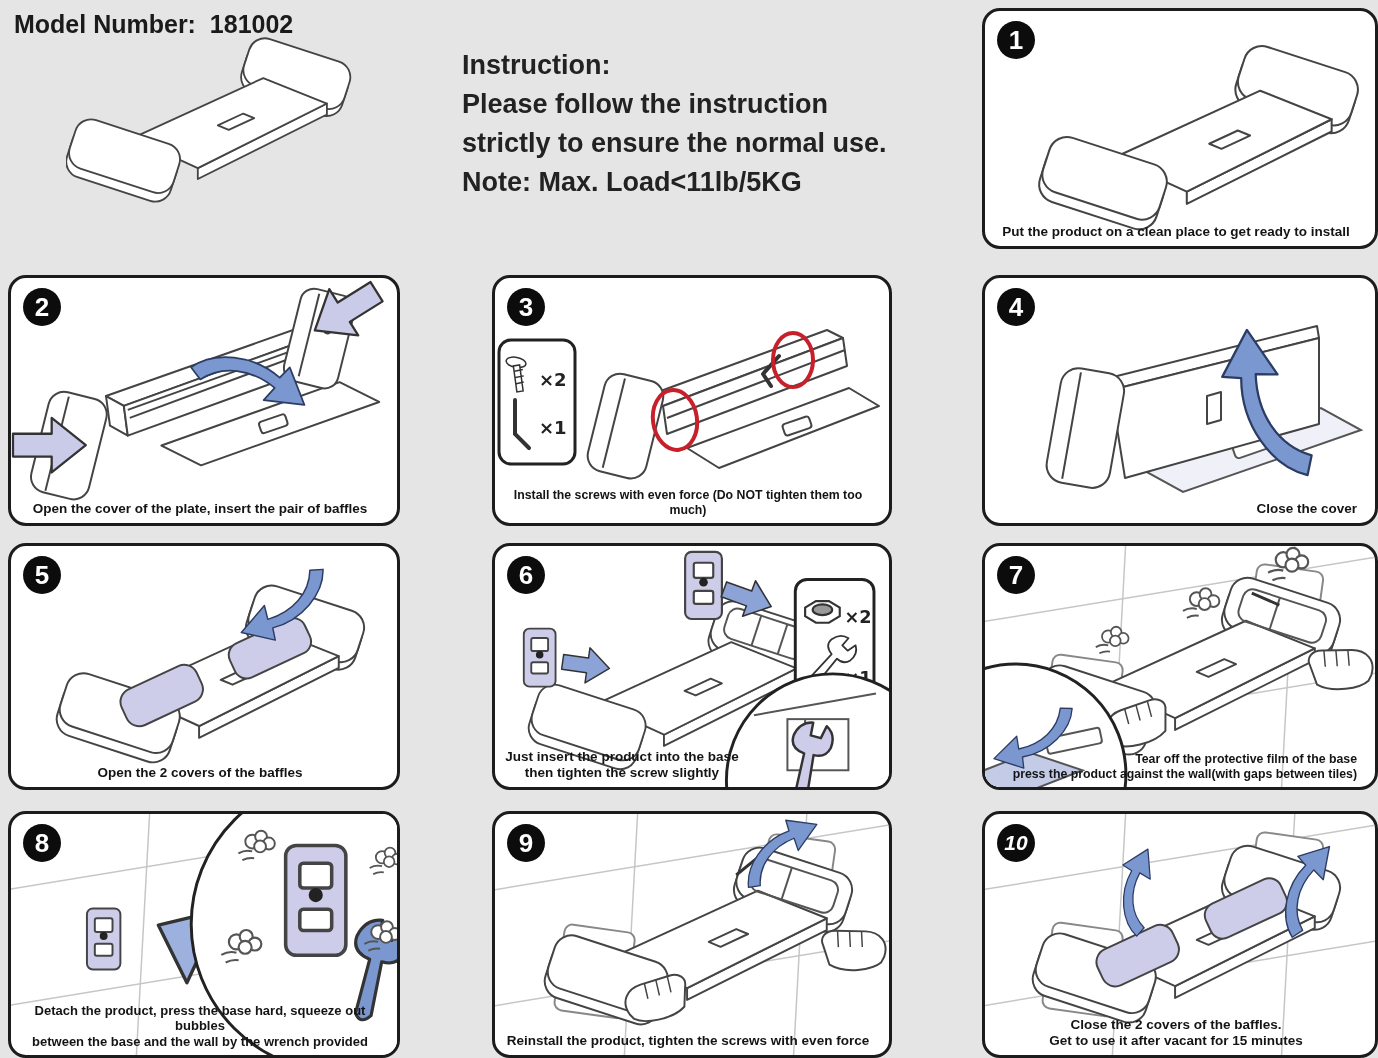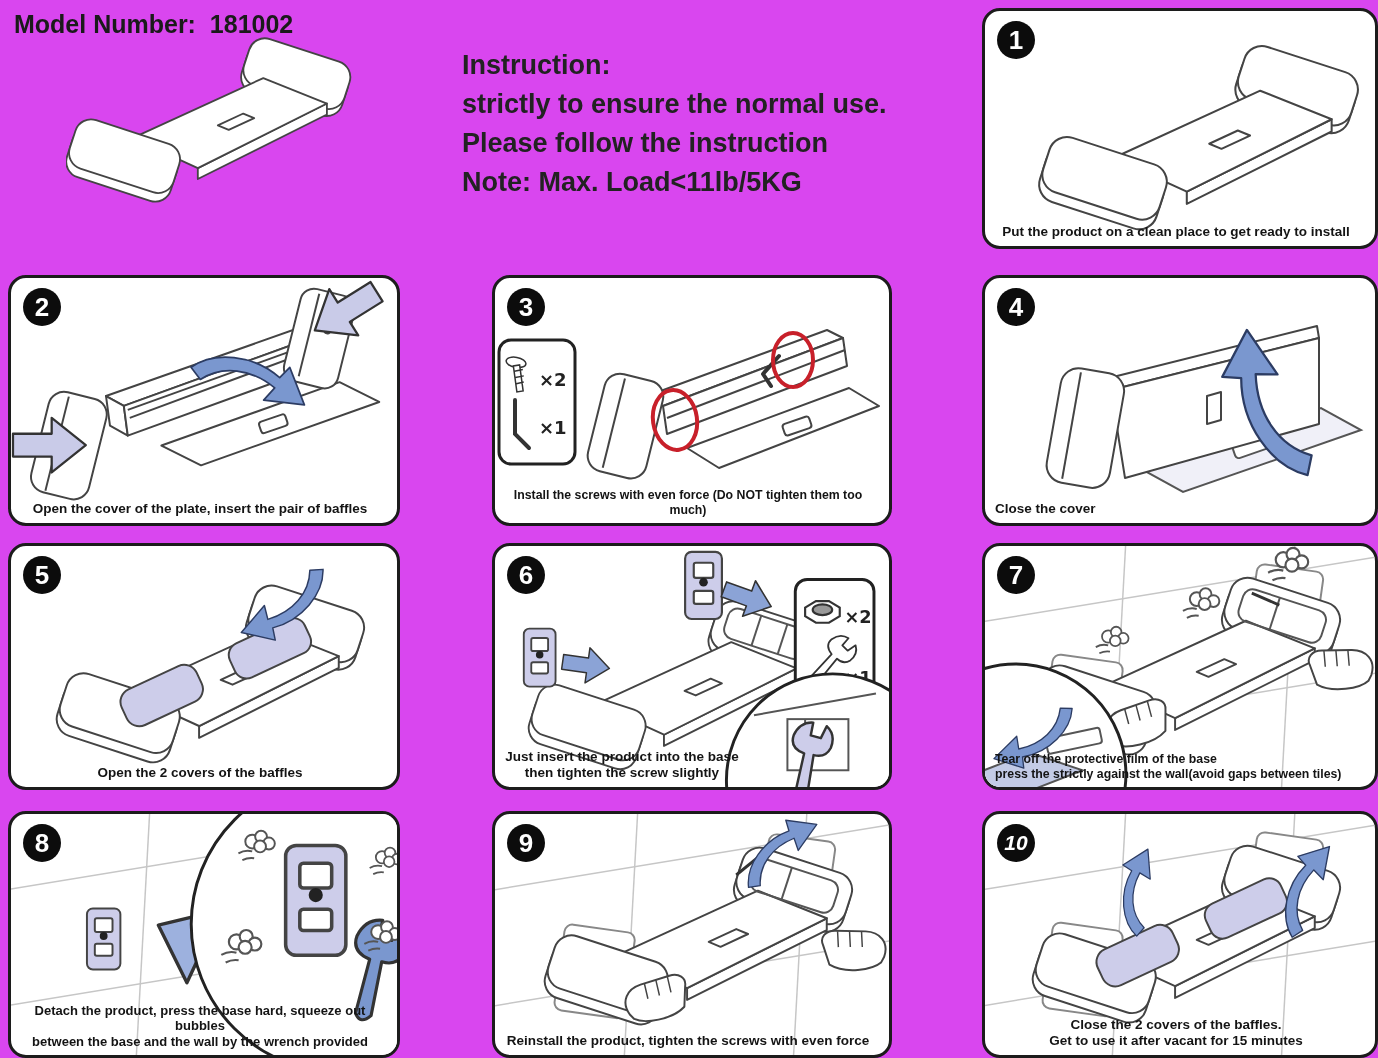"Model Number: 181002" .sheet { background: #d946ef -> #e5e5e5 }
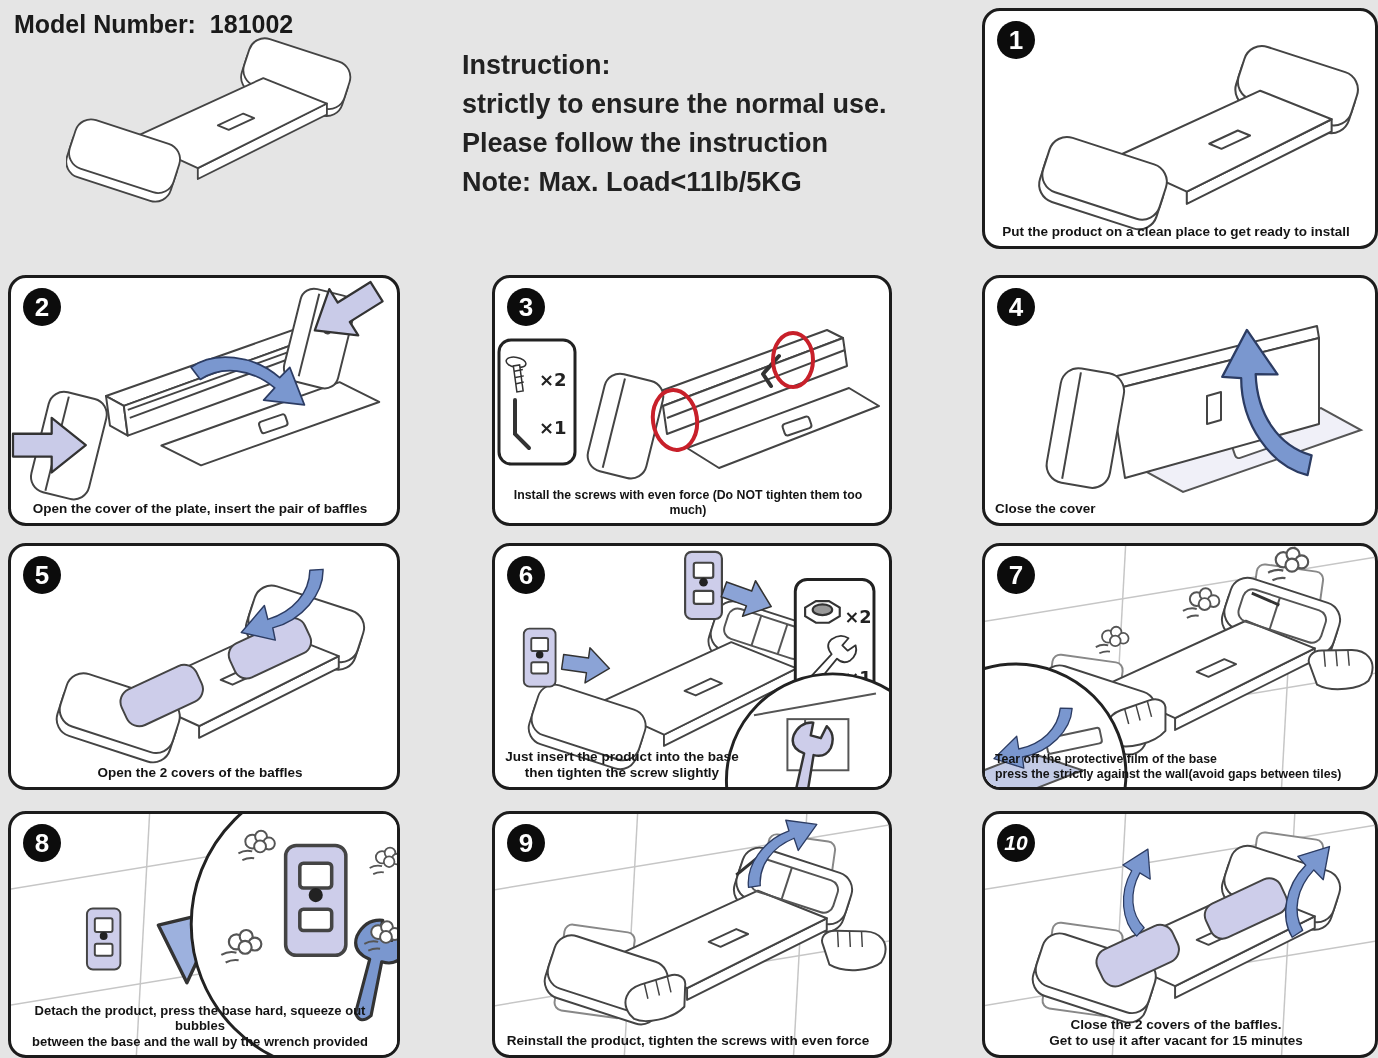"strictly to ensure the normal" div { order: before "Please follow the instruction" -> after "Please follow the instruction" }
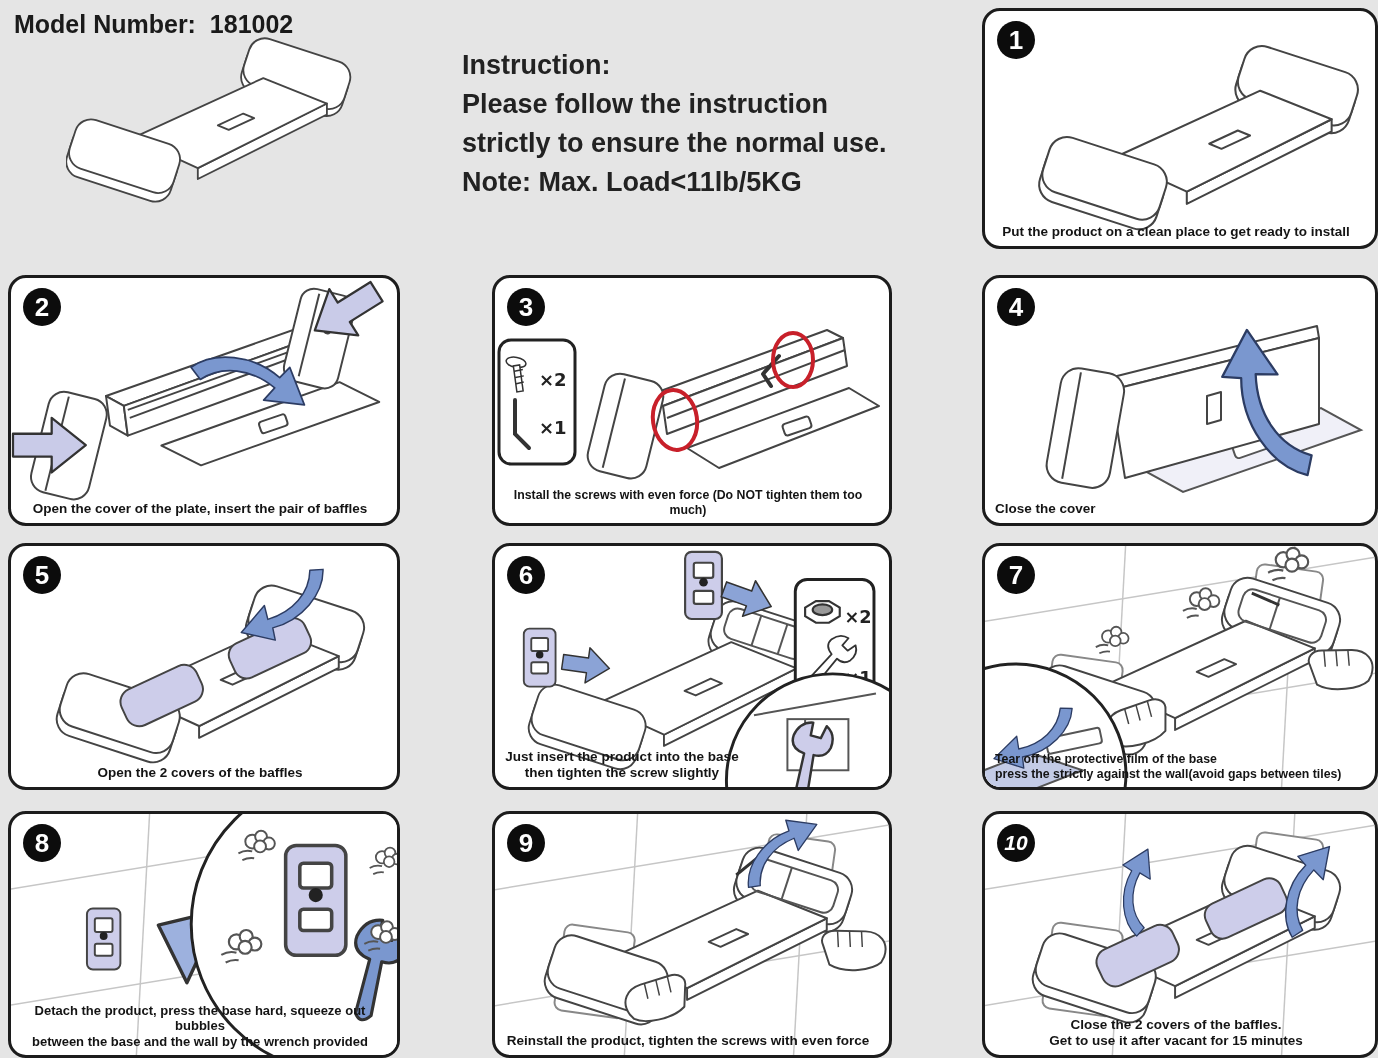"Close the cover" .c-right { text-align: none -> right }
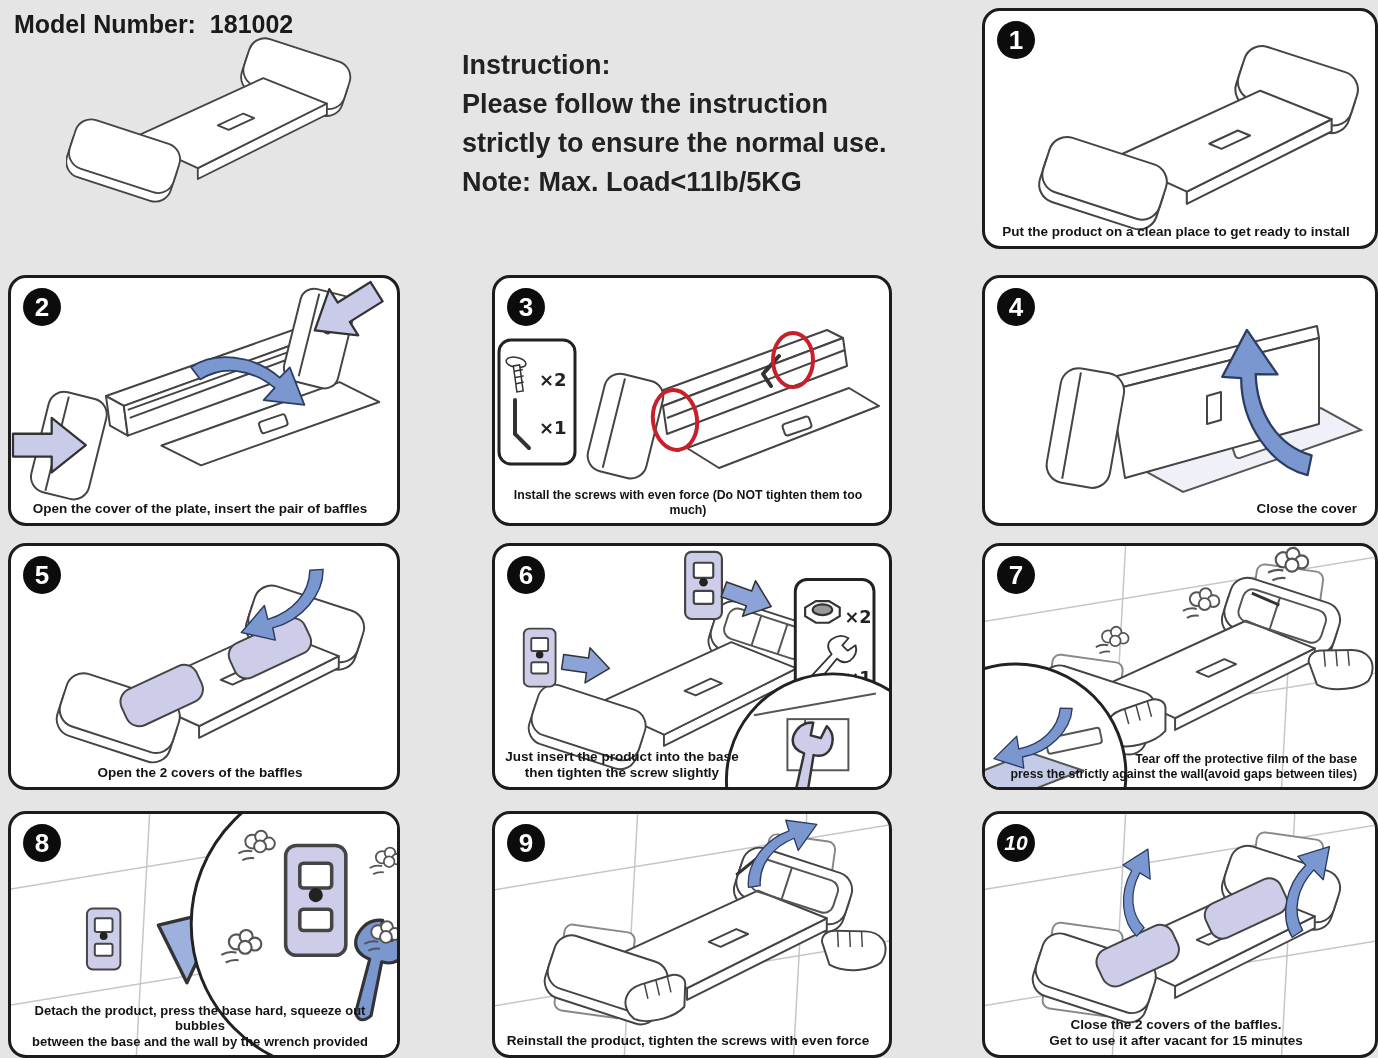"press the strictly against the" span { text: strictly against the wall(avoid -> product against the wall(with }
